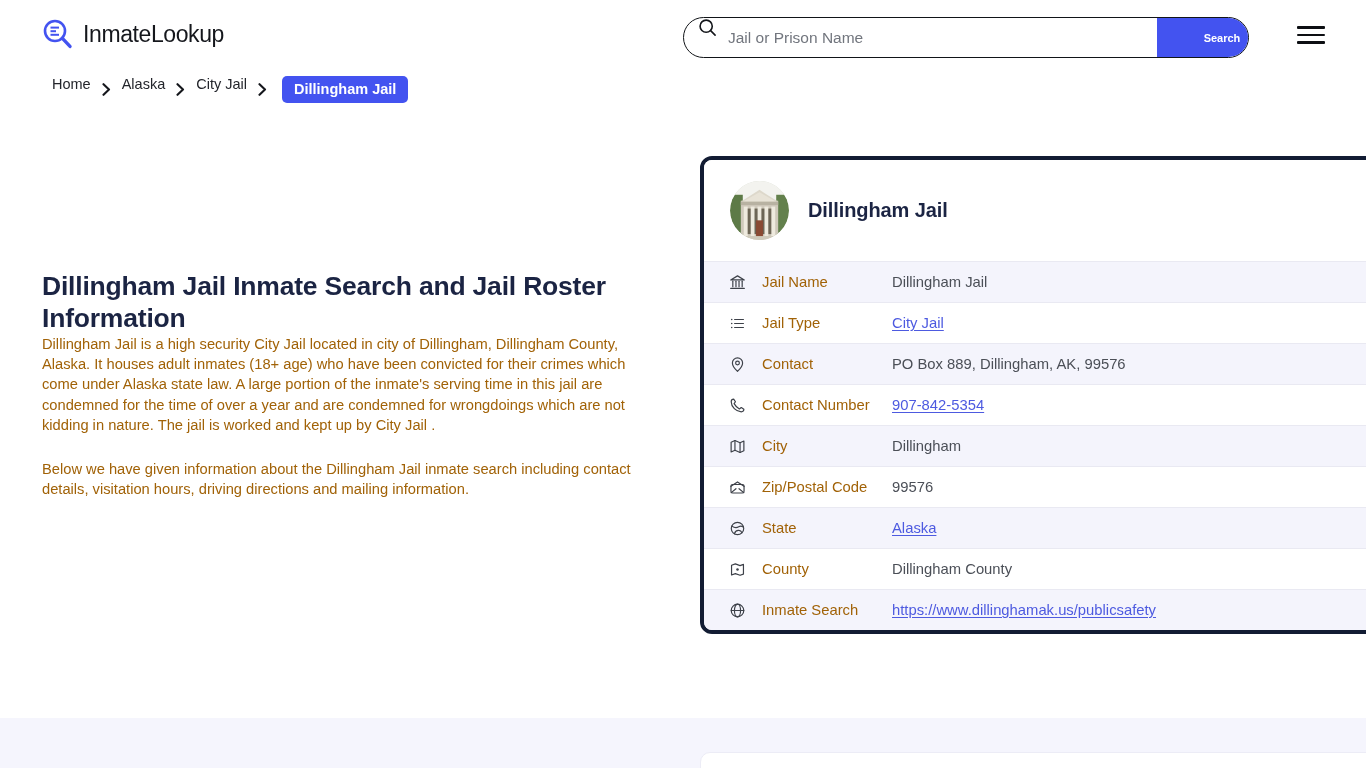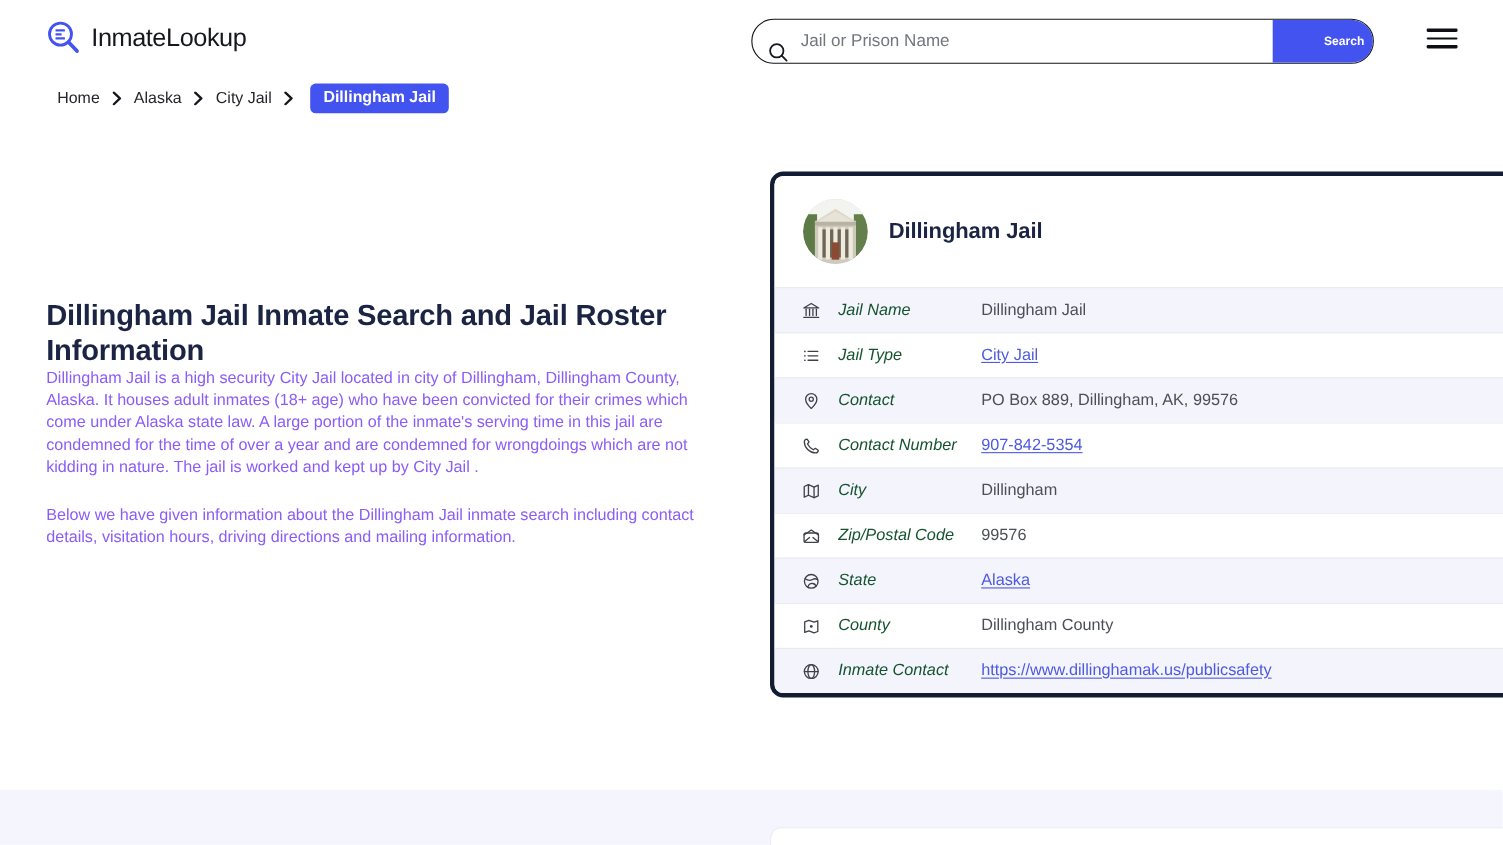"Jail or Prison Name" .search-wrap { align-items: flex-end -> flex-start }
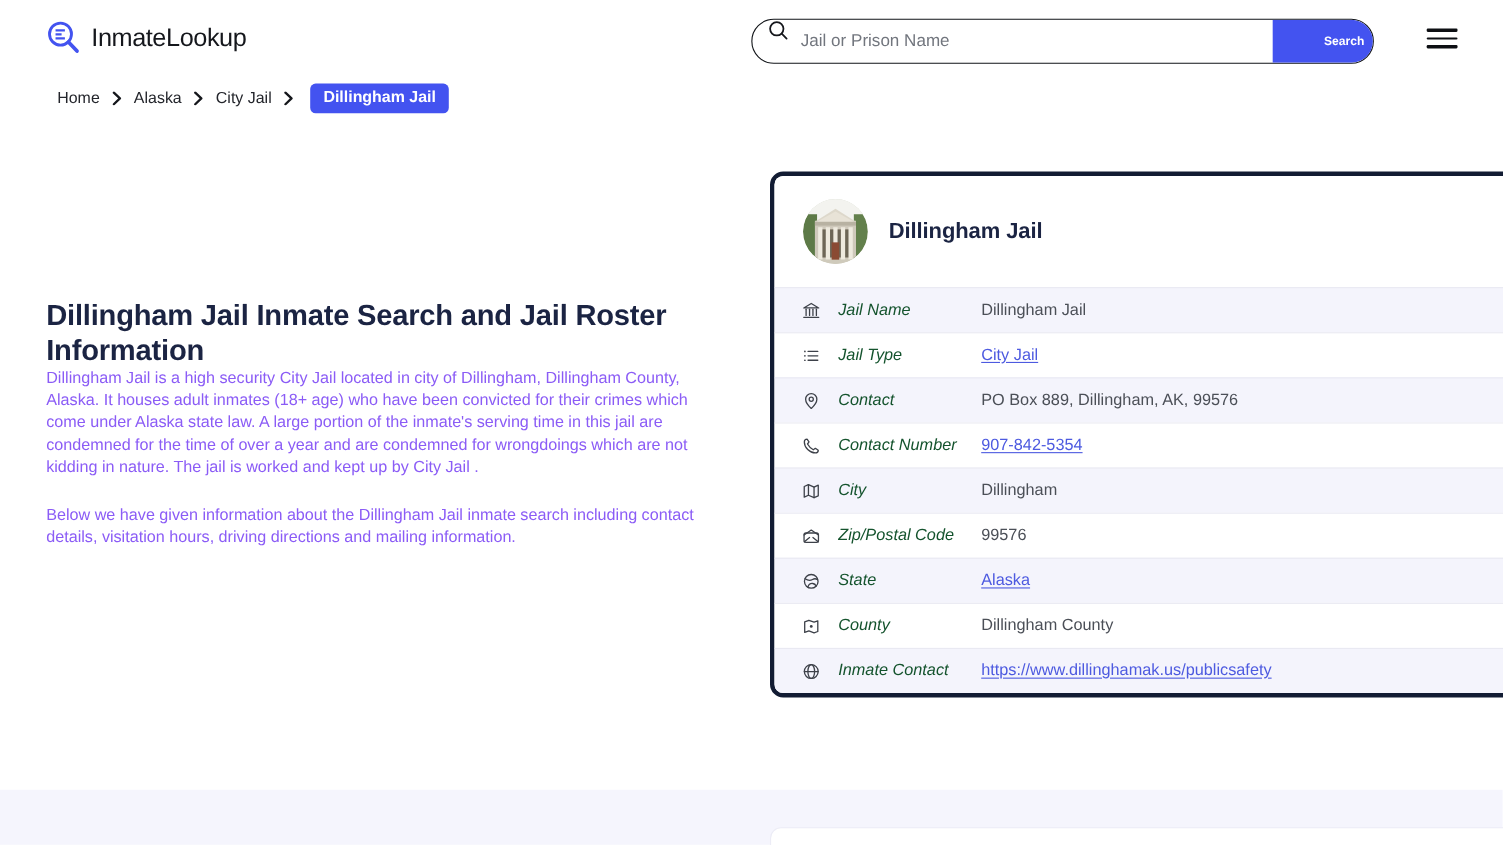"Home" .breadcrumb { align-items: center -> none }
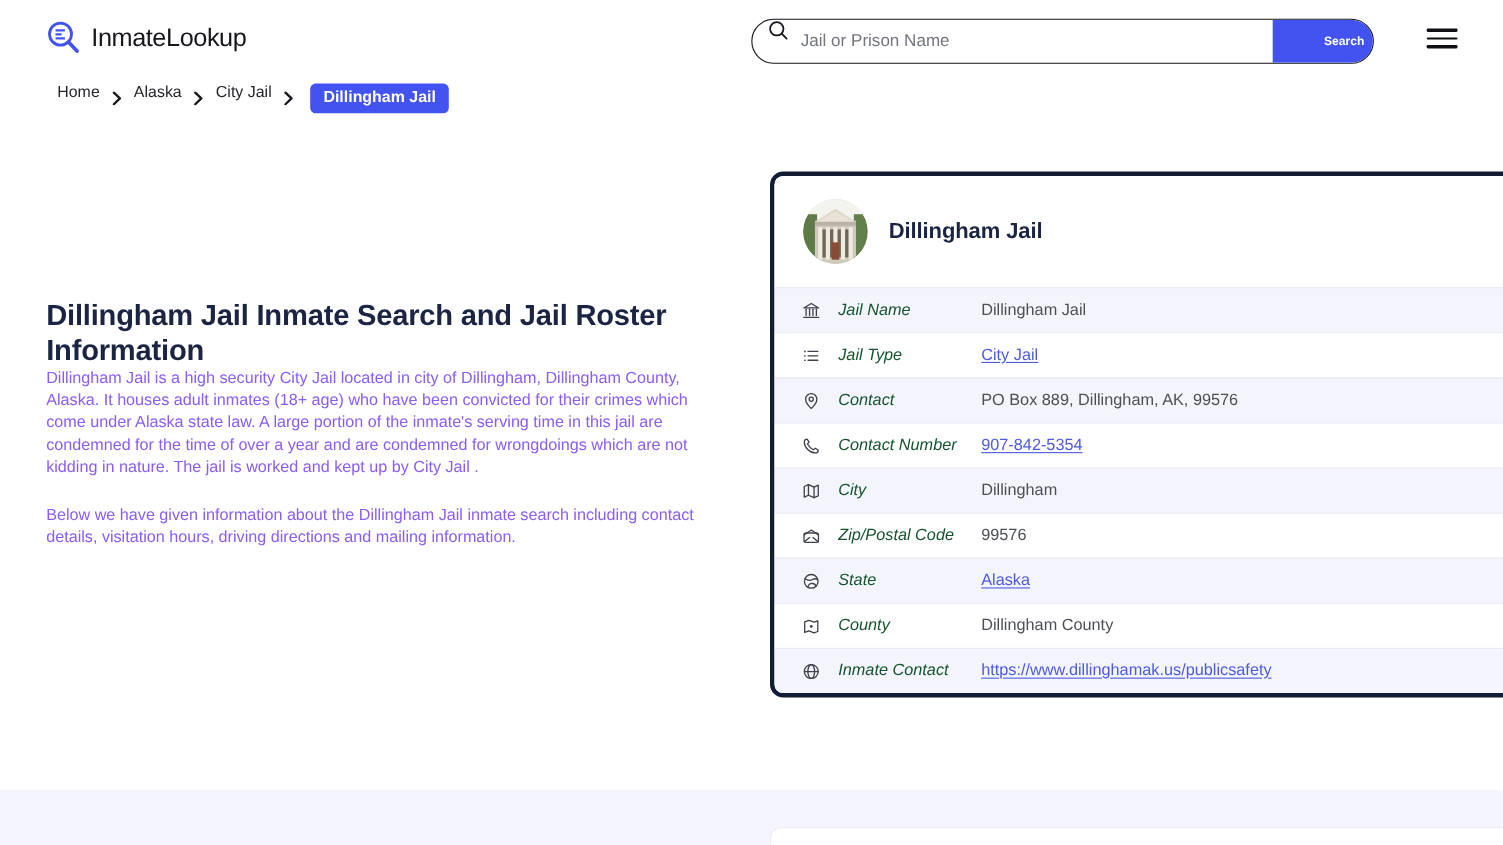"Jail Name" .row-label { color: #14532d -> #a16207; font-style: italic -> none }
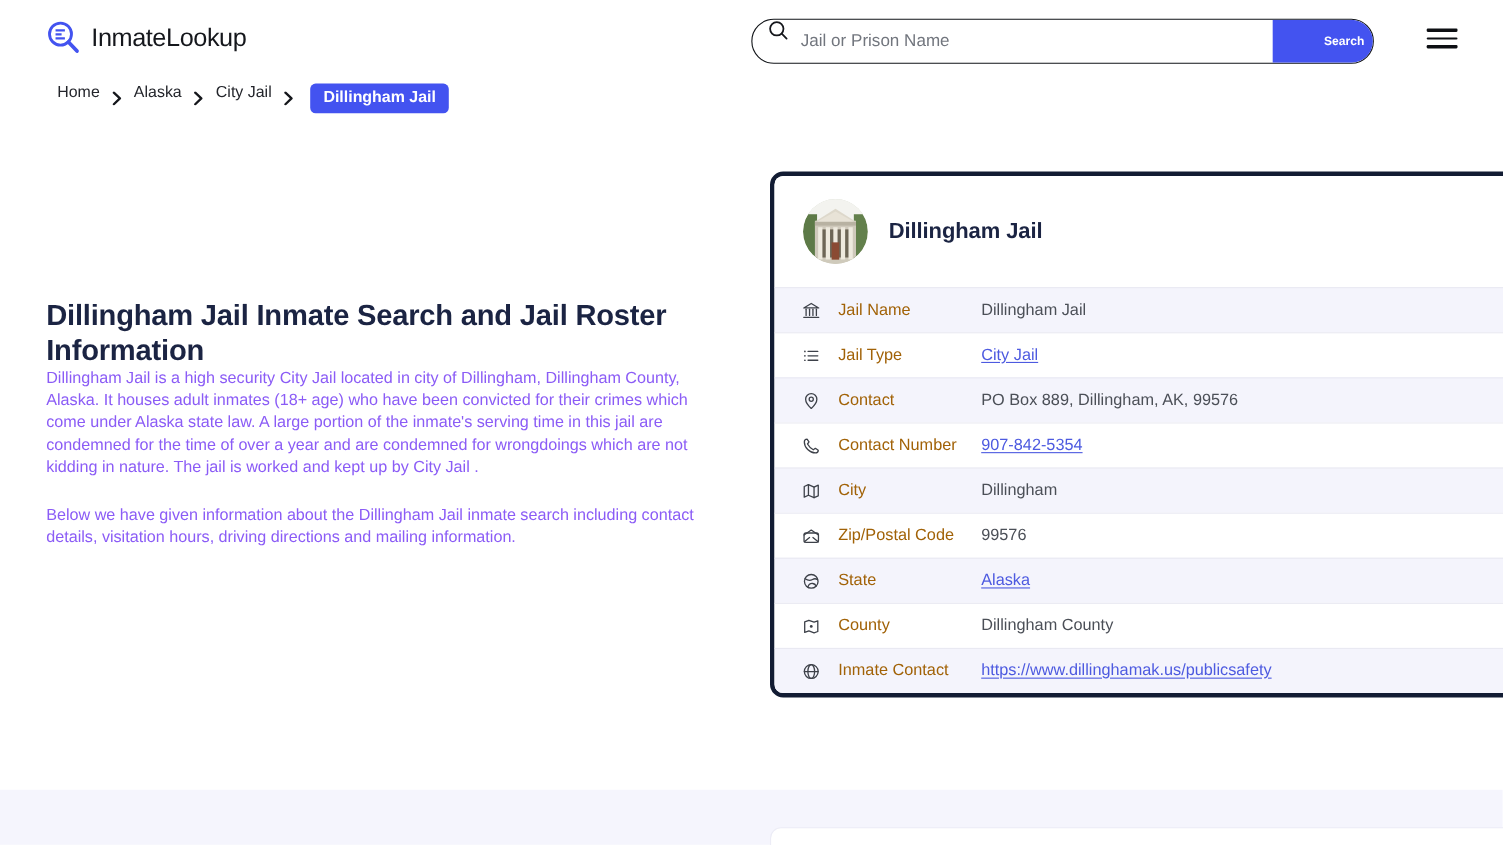"Dillingham Jail is a high" .para { color: #8b5cf6 -> #a16207 }
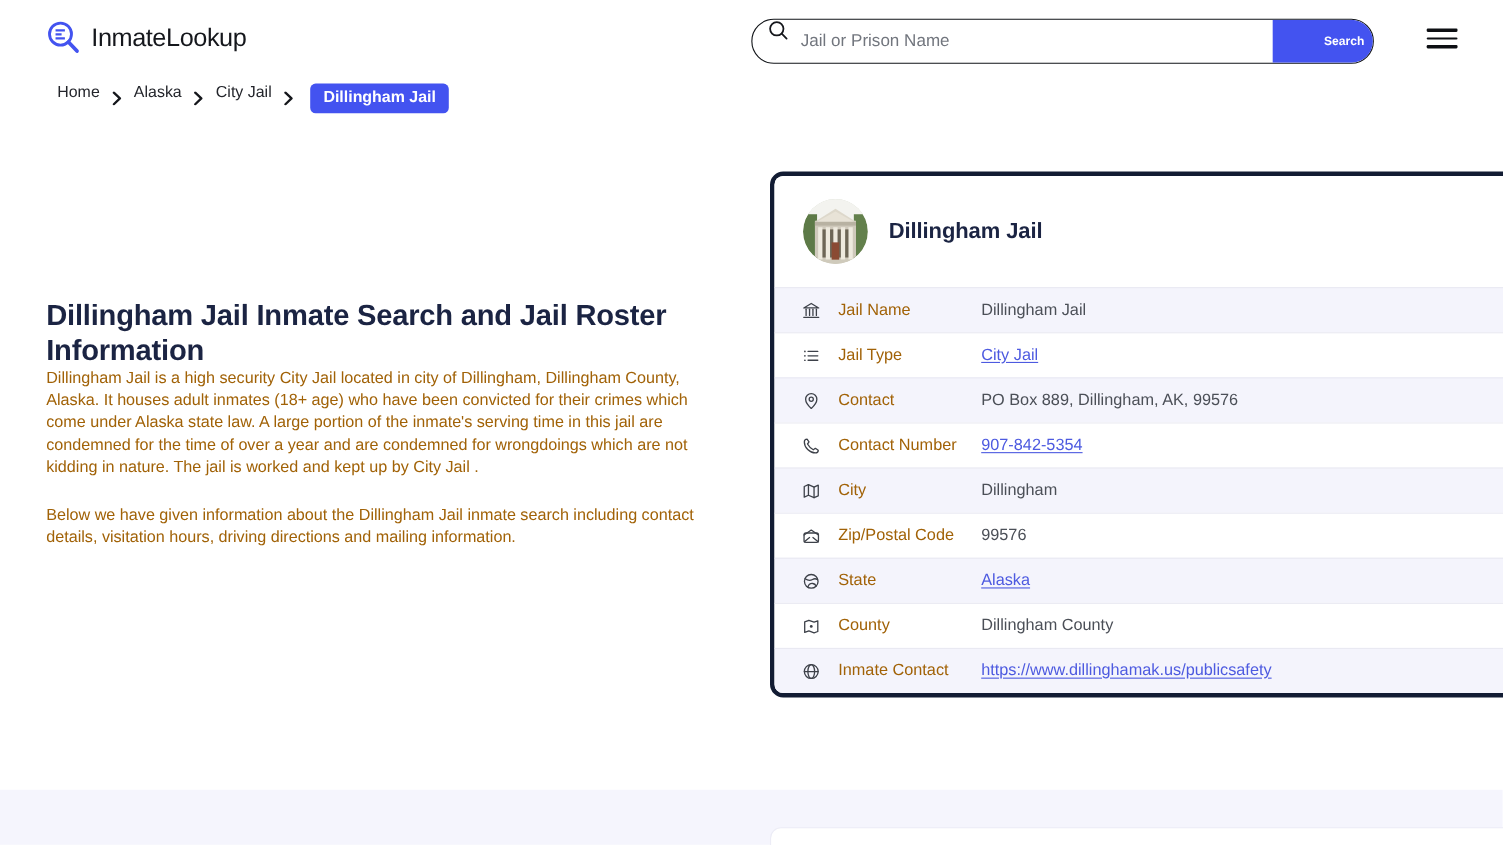"Inmate Contact" span.row-label { text: Contact -> Search }
